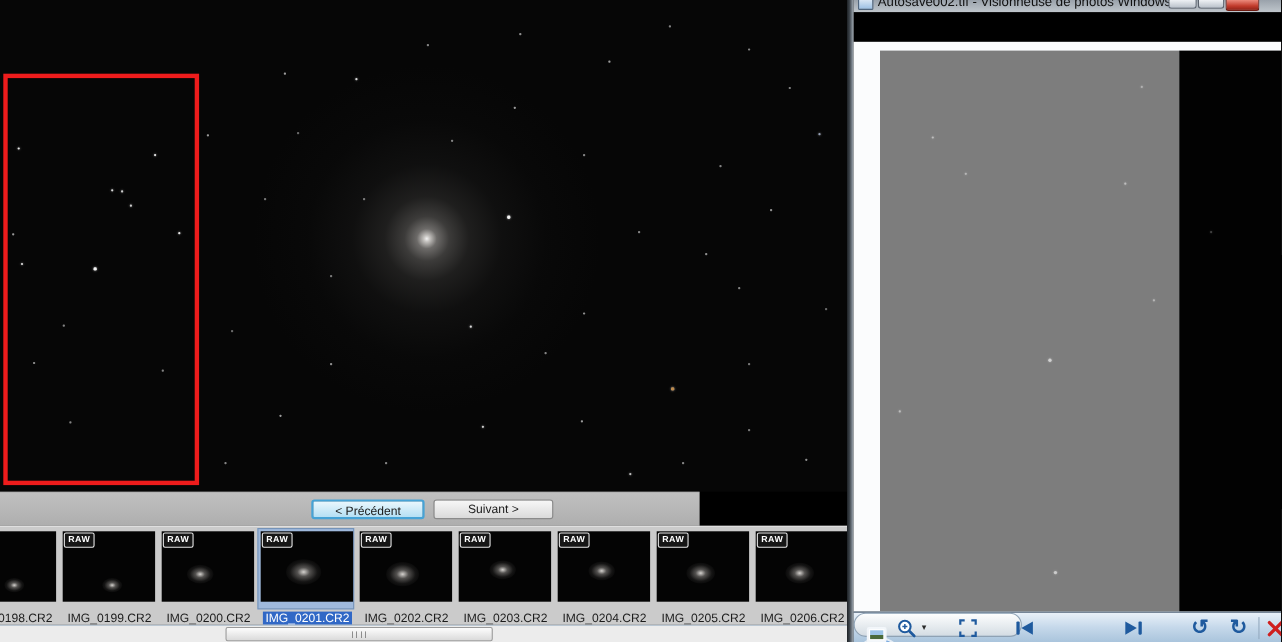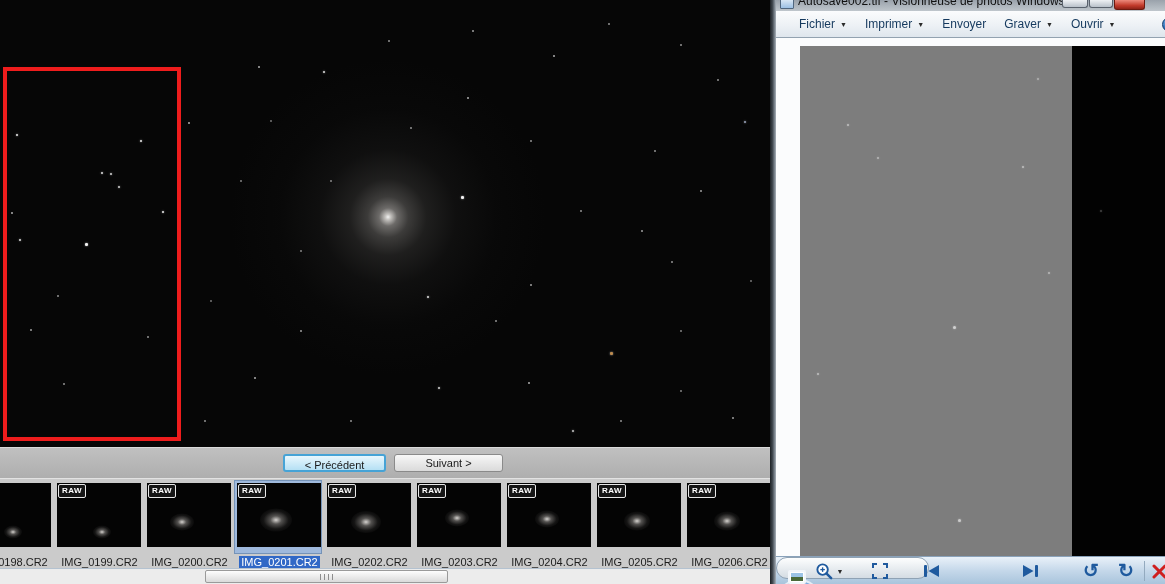"Fichier" div { html: <div> <div> <span>Fichier</span> <span>▼</span> </div> <div> <span>Imprimer</span> <span>▼</span> </div> <div> <span>Envoyer</span> </div> <div> <span>Graver</span> <span>▼</span> </div> <div> <span>Ouvrir</span> <span>▼</span> </div> <div>?</div> </div> -> none }
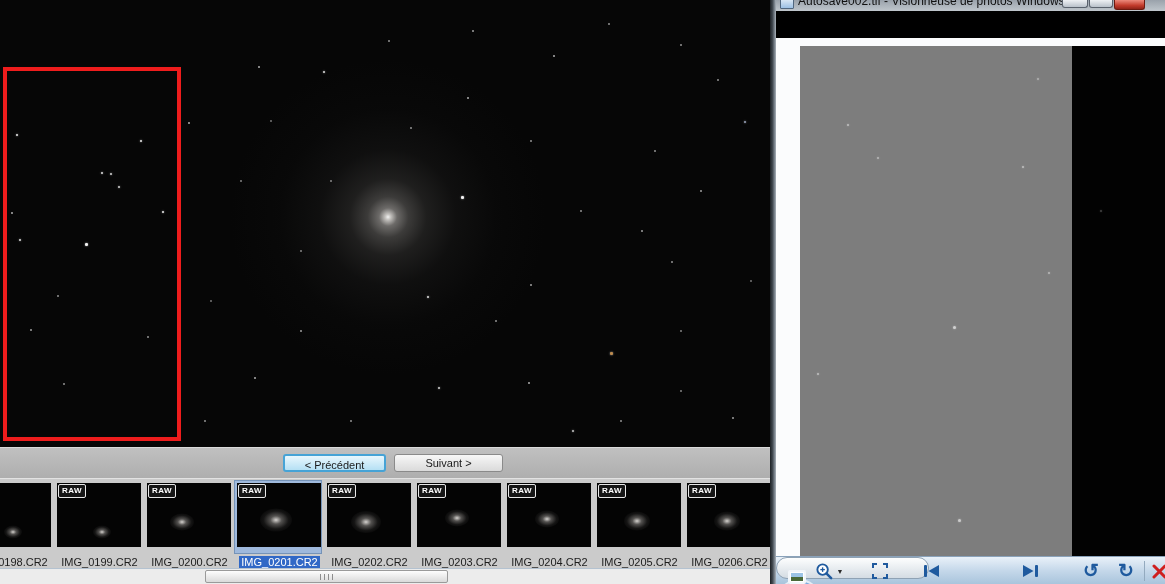"< Précédent" #nav-bar { width: 775px -> 636px }
